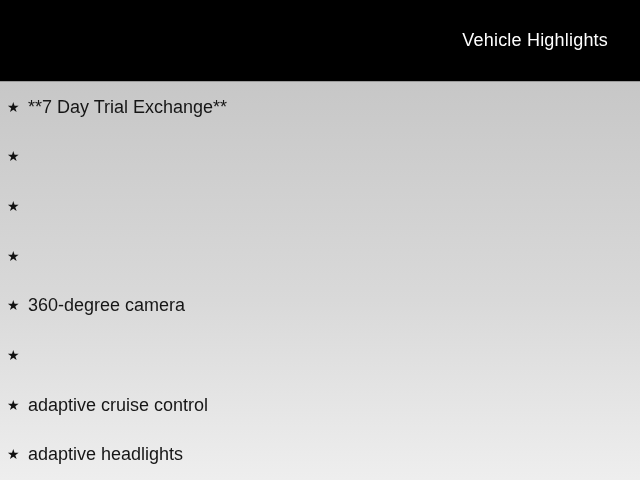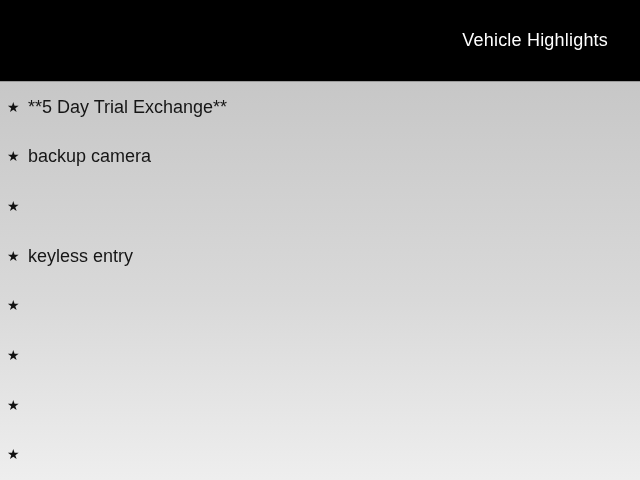"**5 Day Trial Exchange**" span.item-label { text: 5 -> 7 }
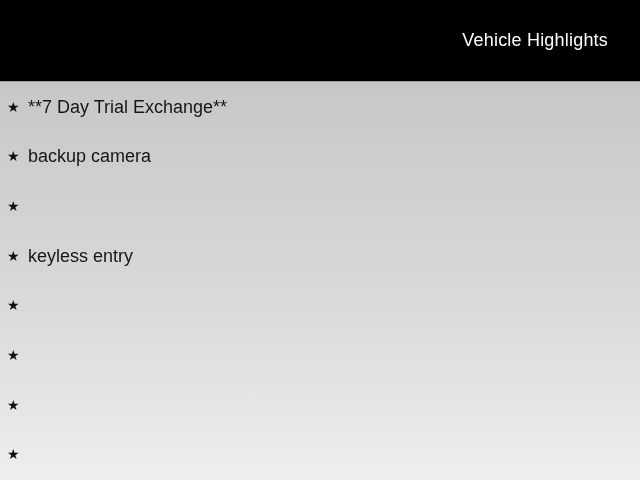"backup camera" span.item-label { html: <span>backup camera</span> -> none }
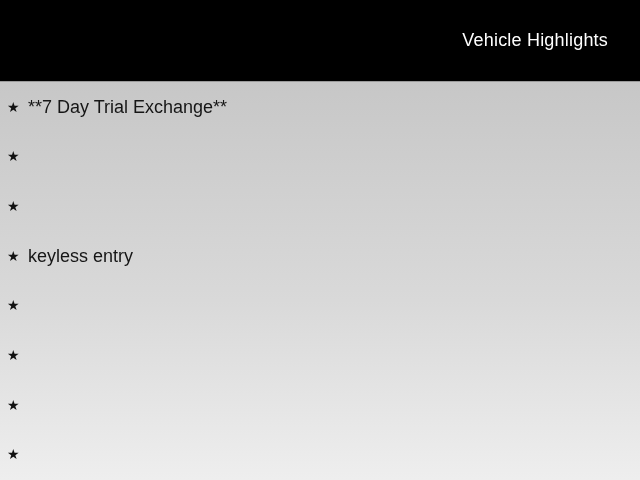"keyless entry" span.item-label { html: <span>keyless entry</span> -> none }
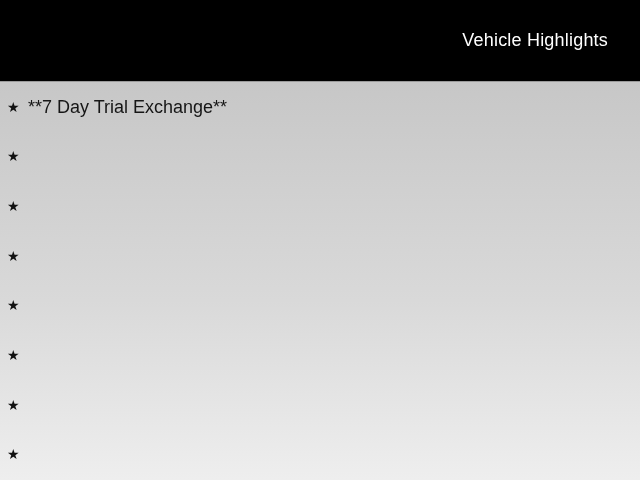"360-degree camera" span.item-label { html: none -> <span>360-degree camera</span> }
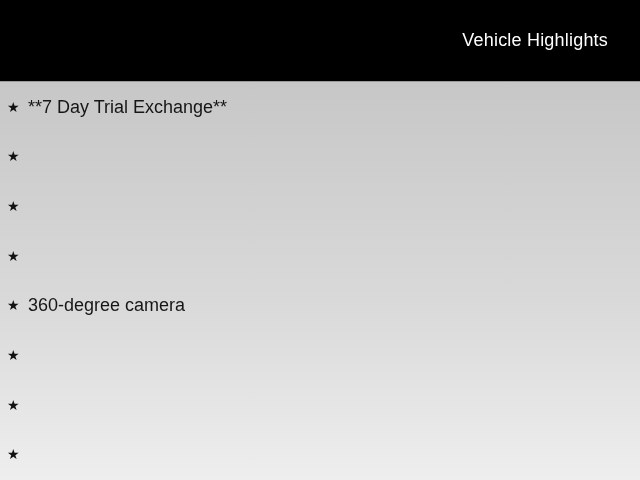"adaptive cruise control" span.item-label { html: none -> <span>adaptive cruise control</span> }
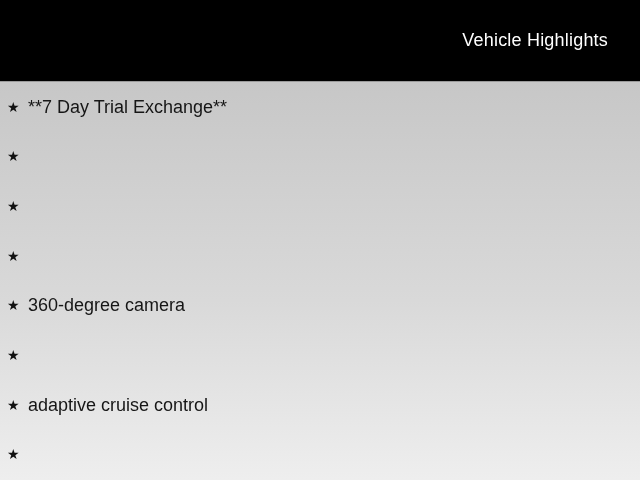"adaptive headlights" span.item-label { html: none -> <span>adaptive headlights</span> }
